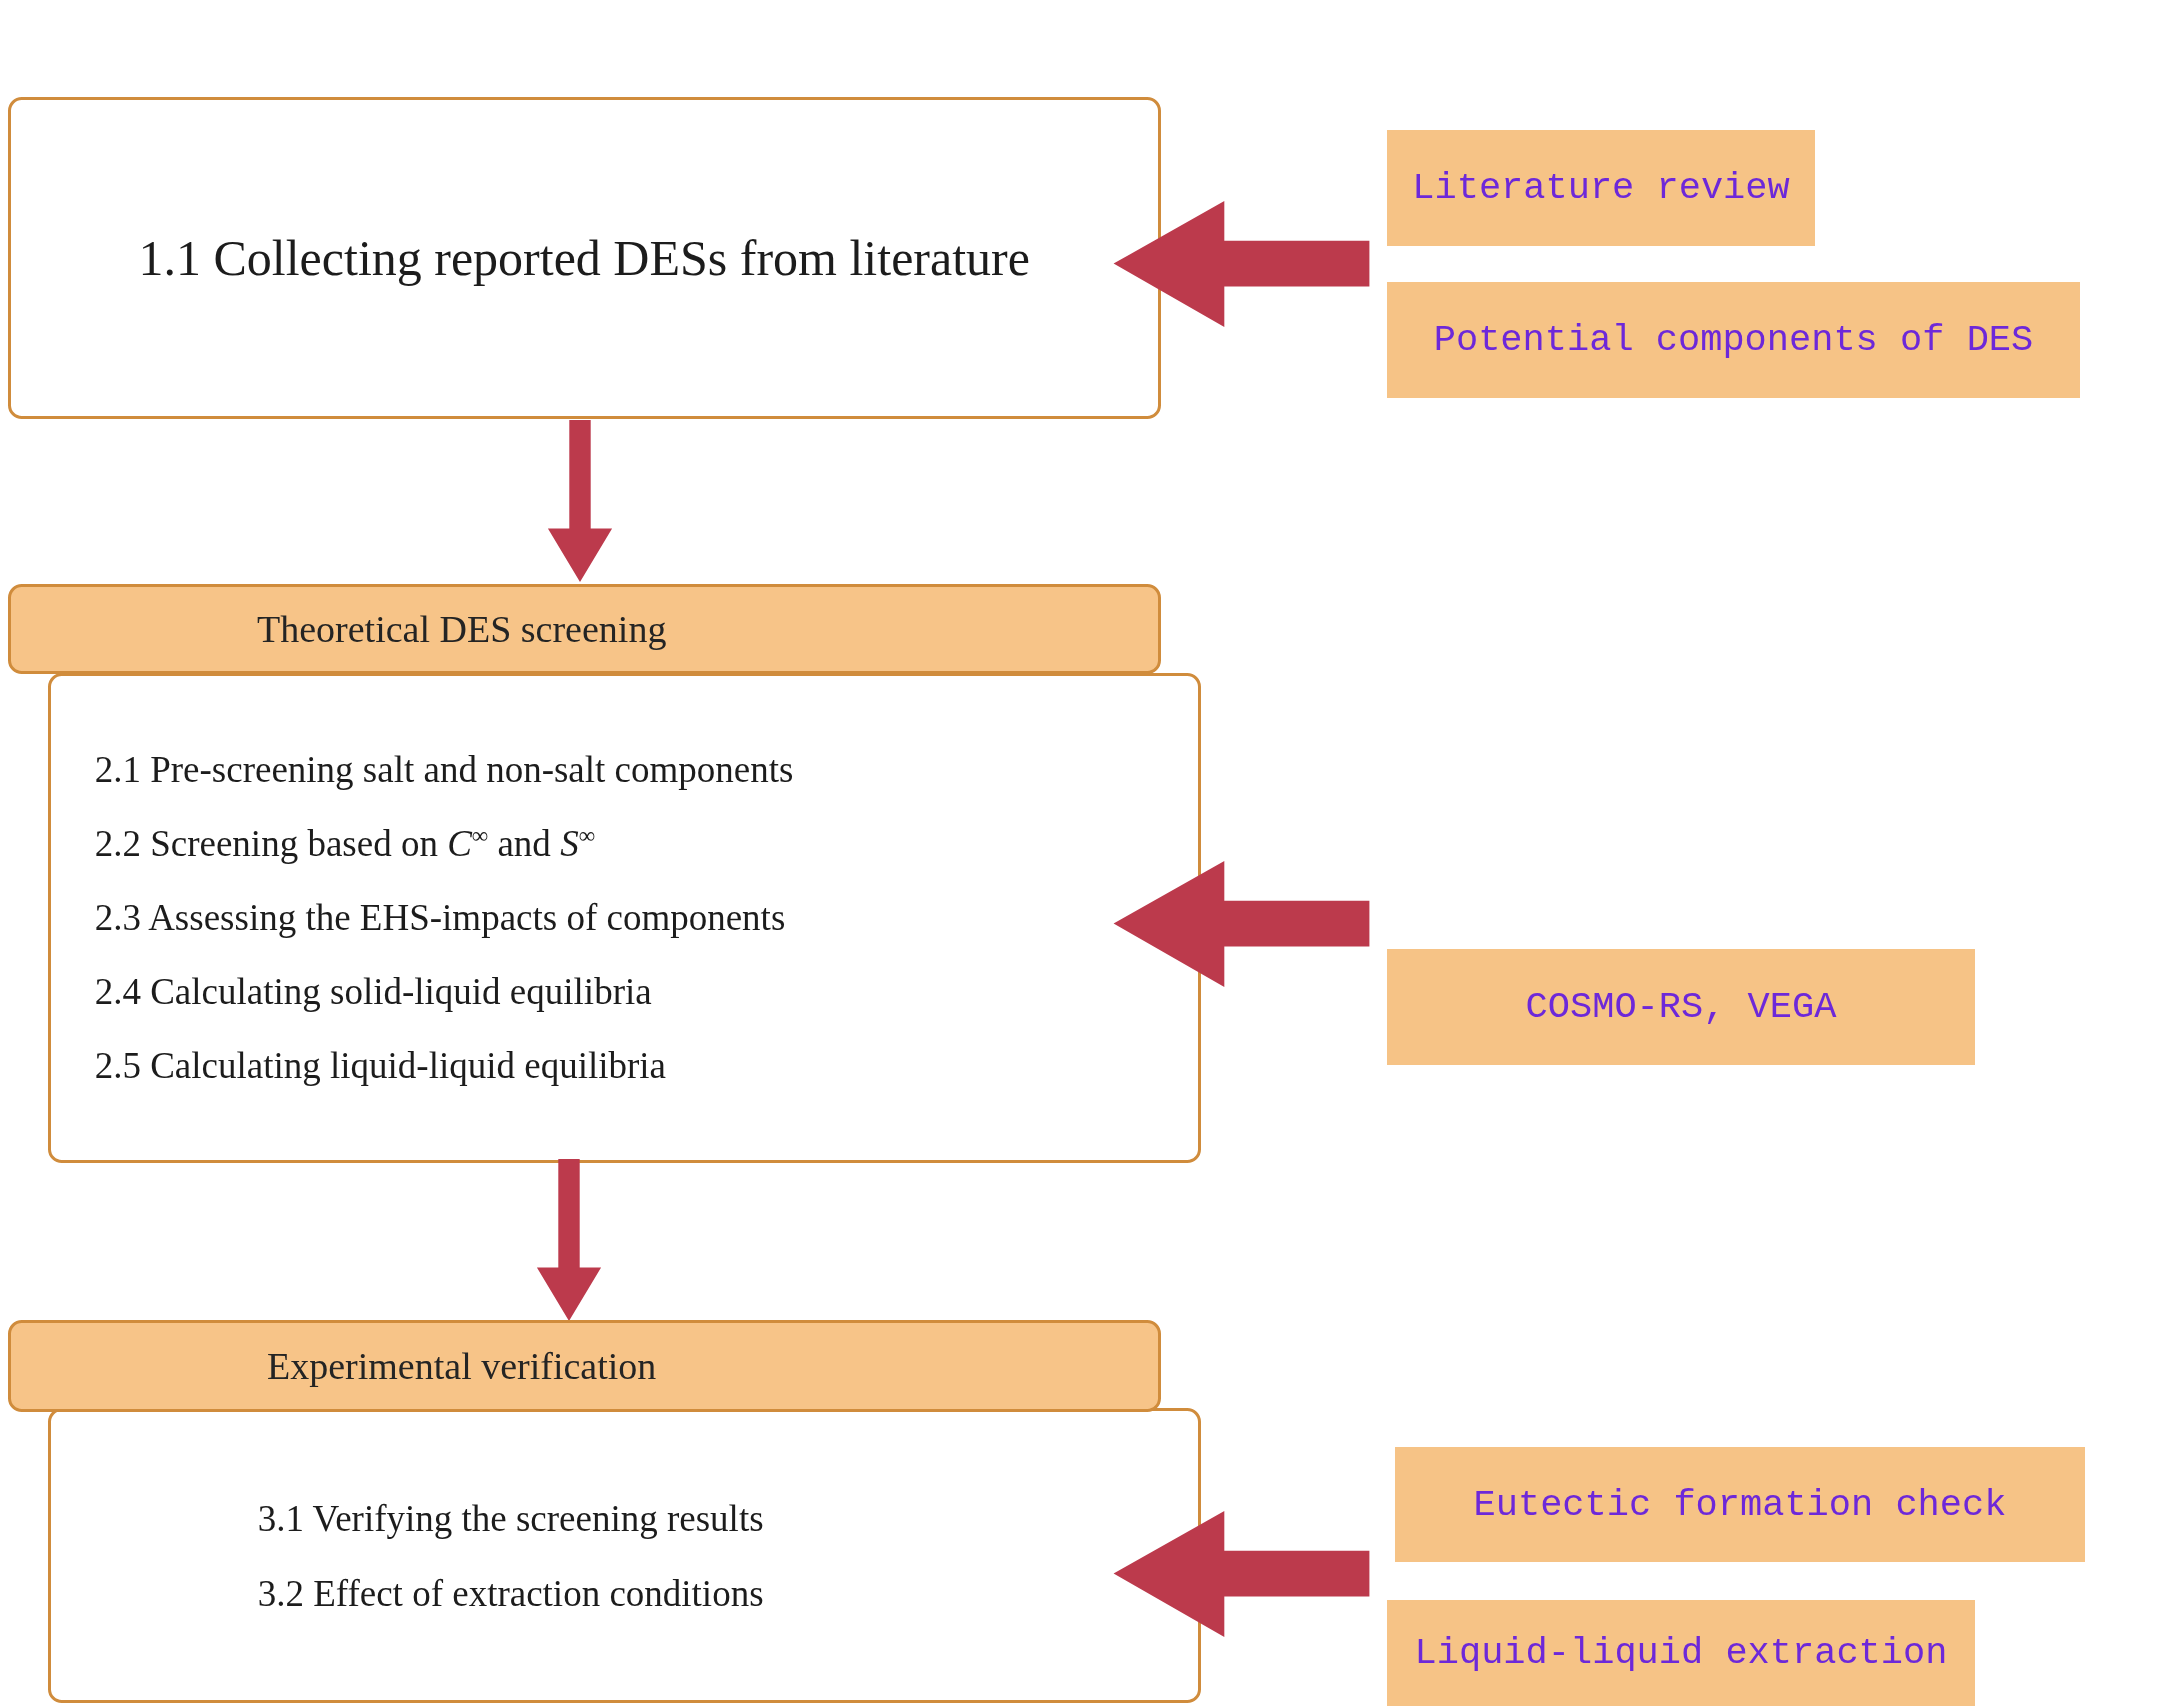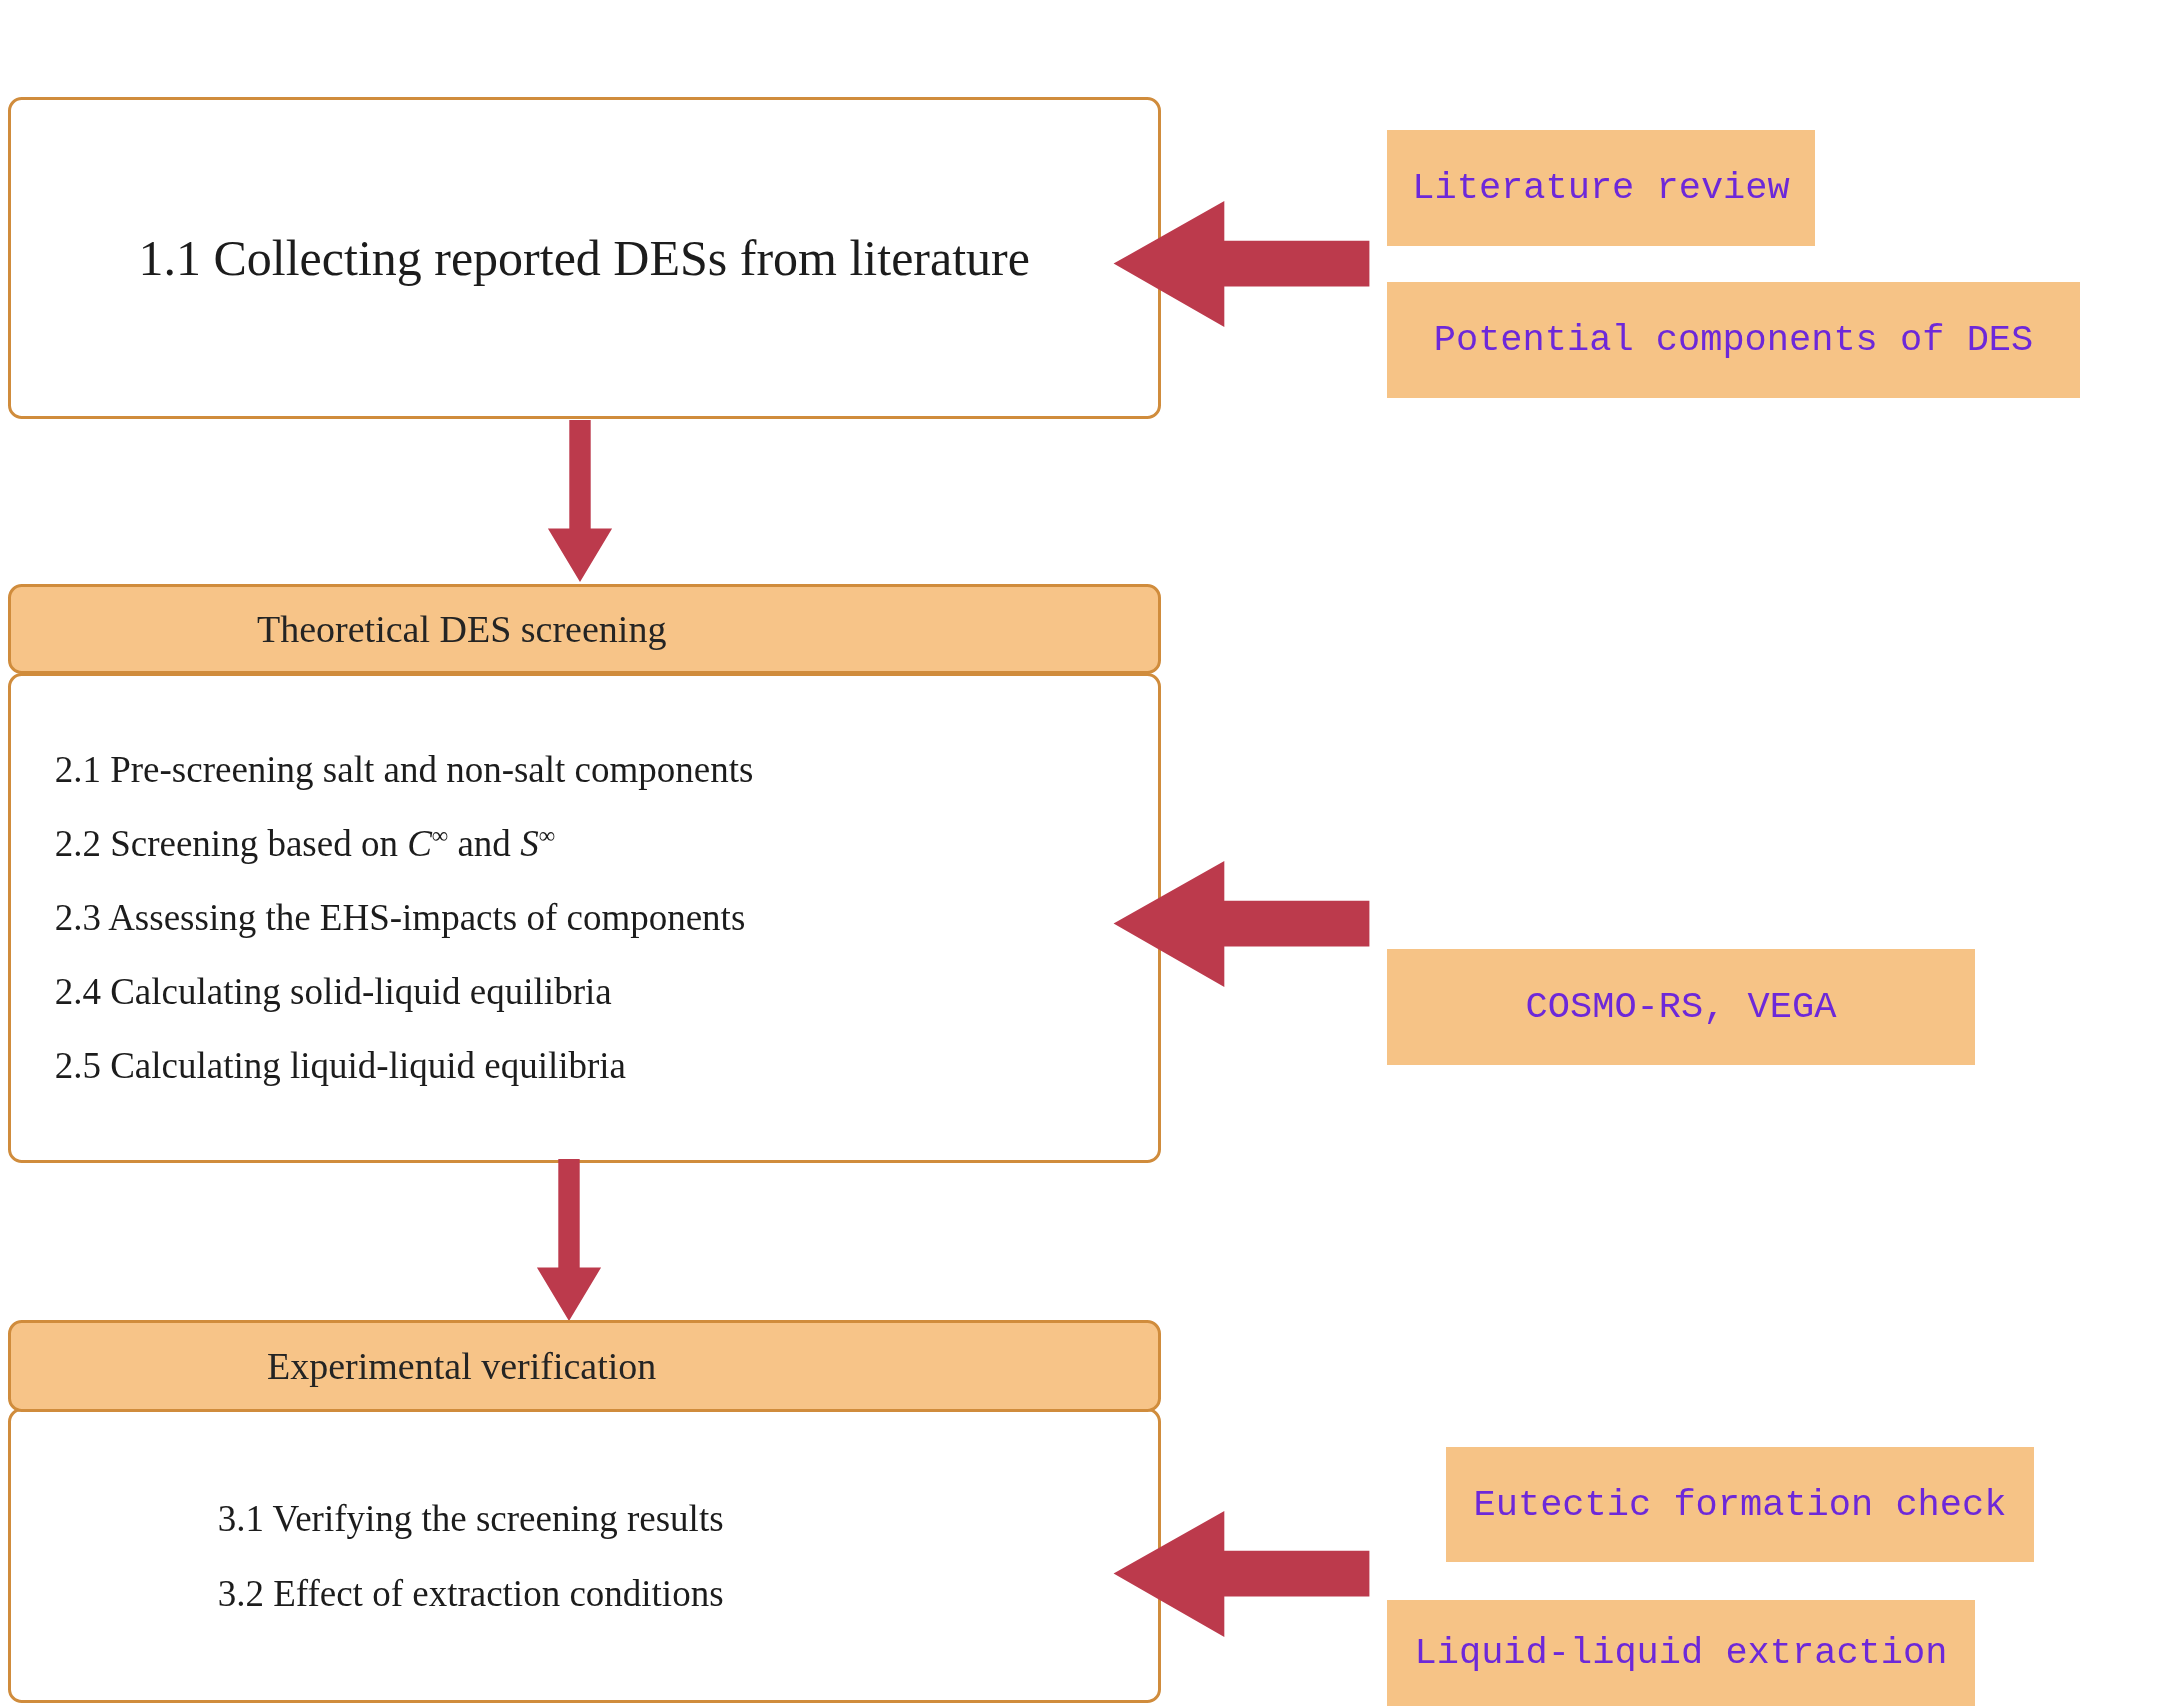"2.1 Pre-screening salt and non-salt" .itemlist { margin-left: none -> 40px }
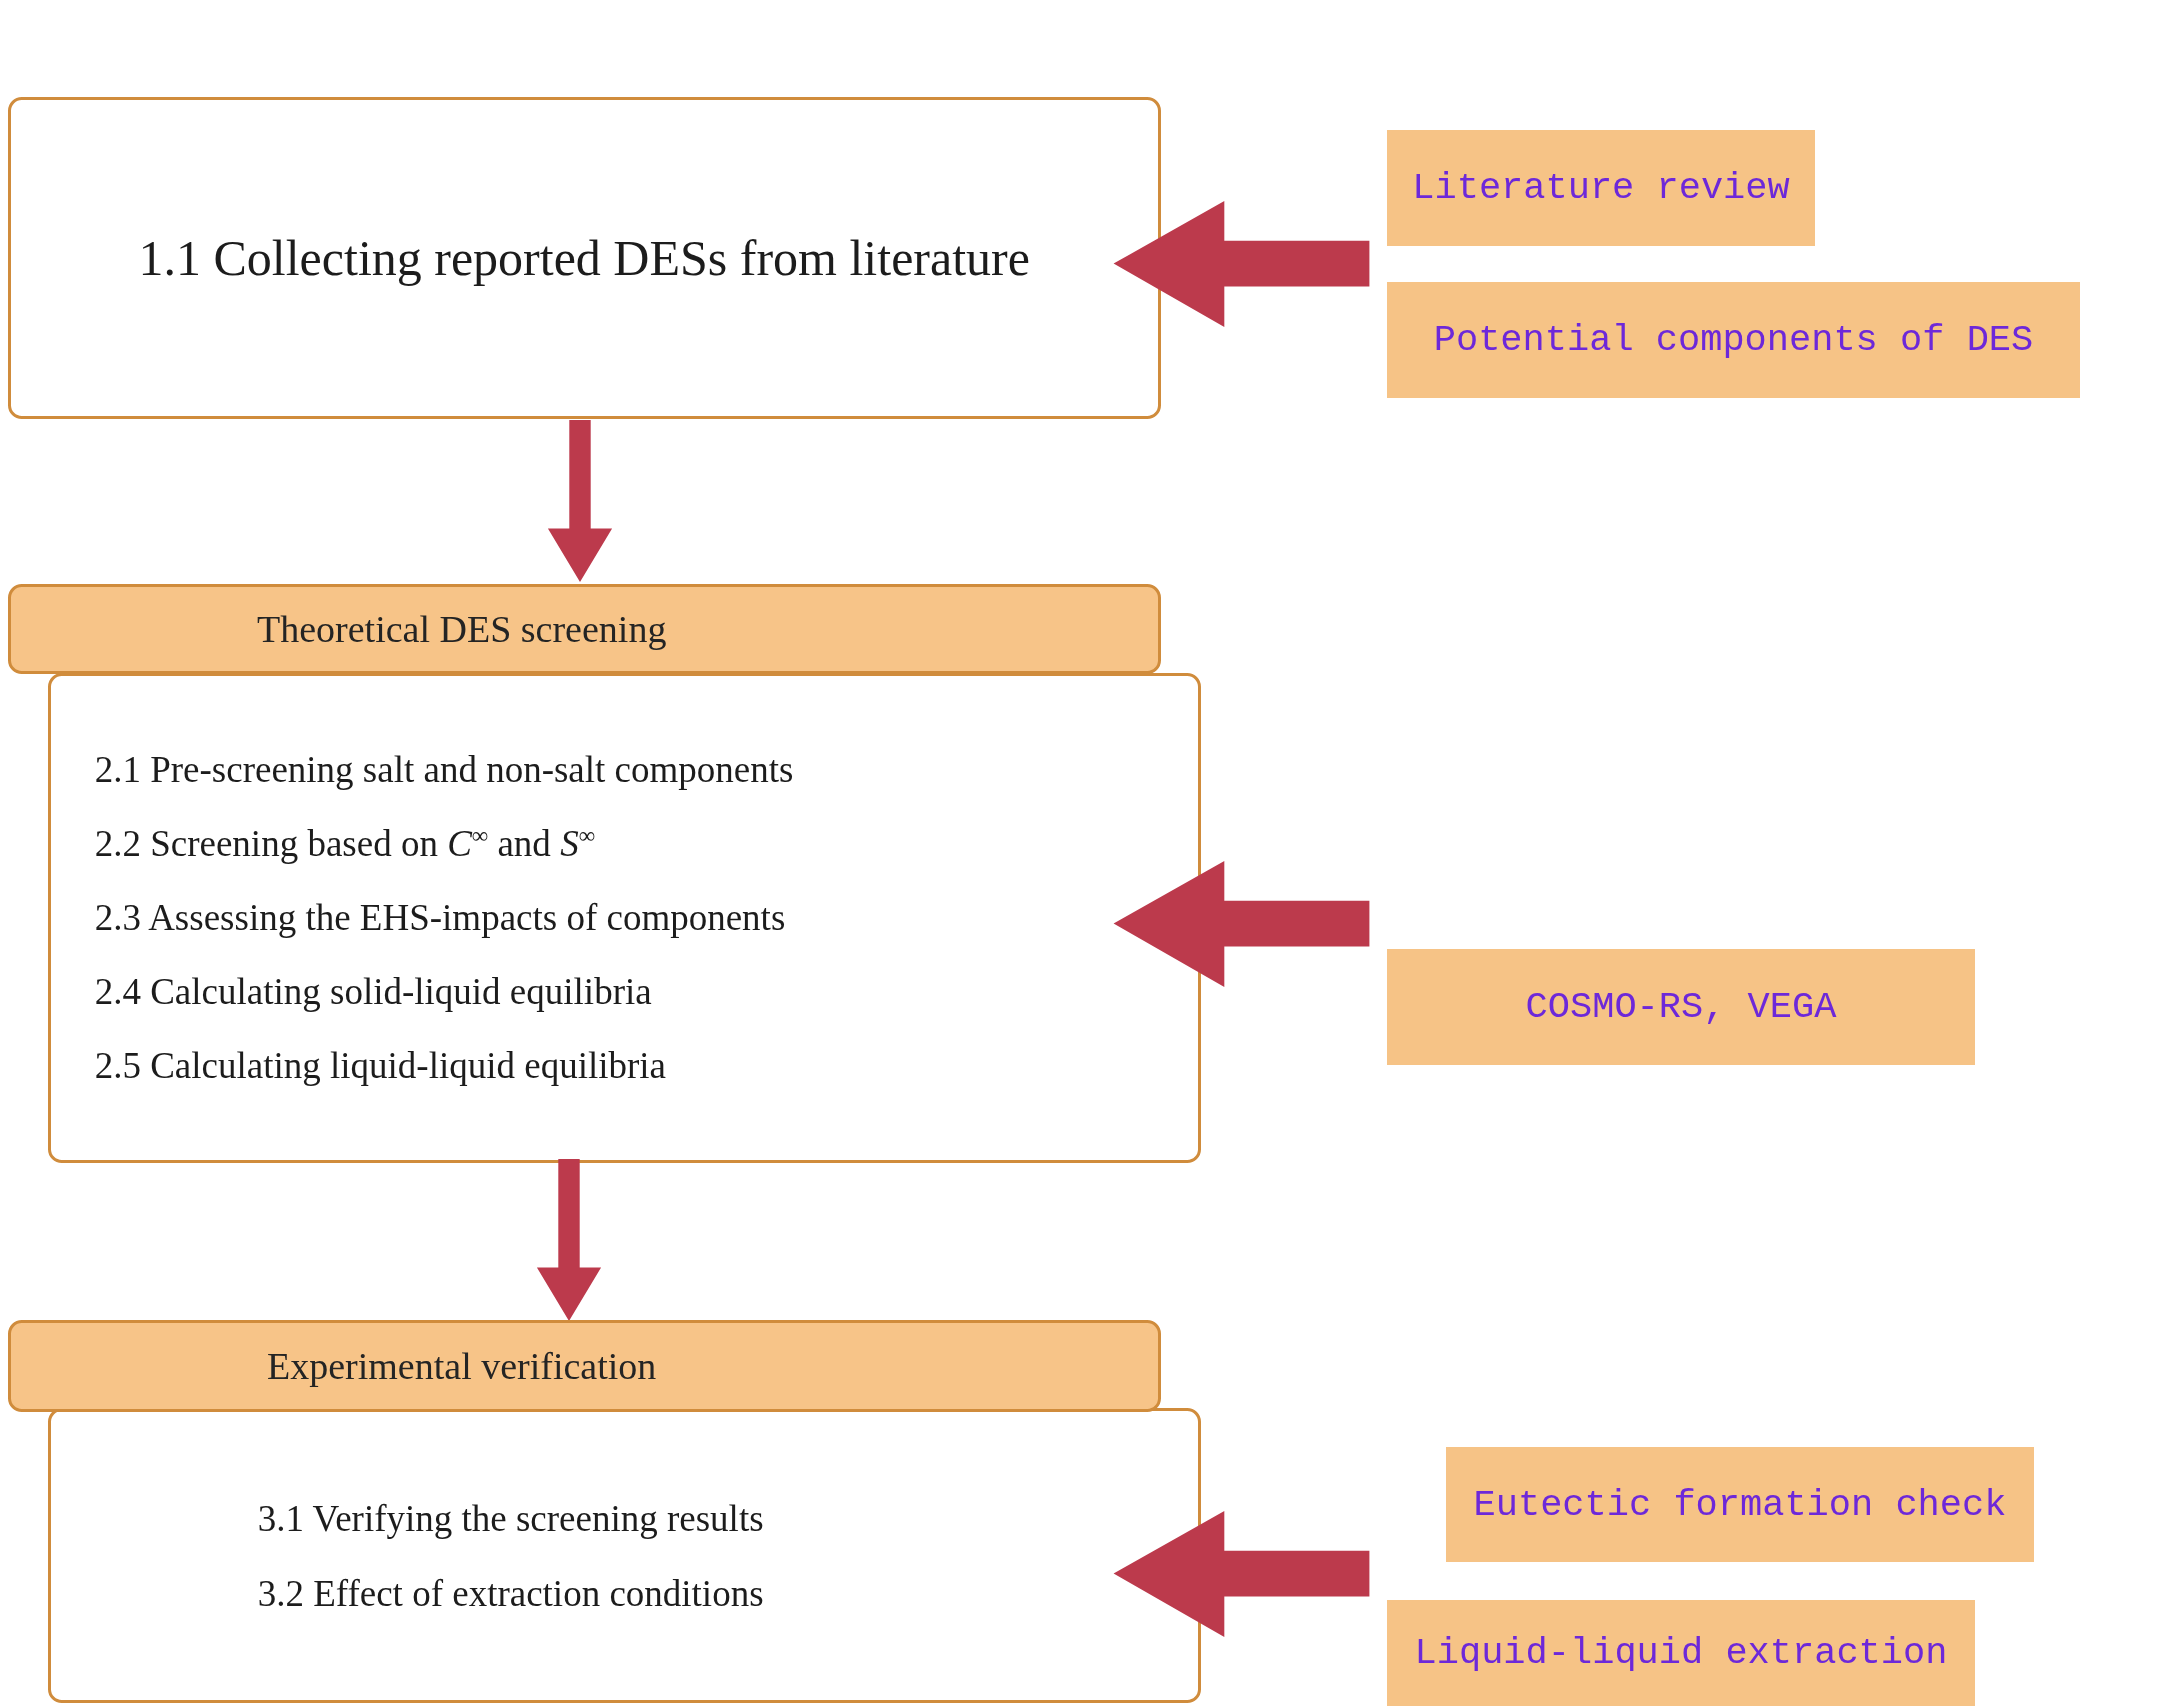"Eutectic formation check" div.side { left: 1446px -> 1395px; width: 588px -> 690px }
